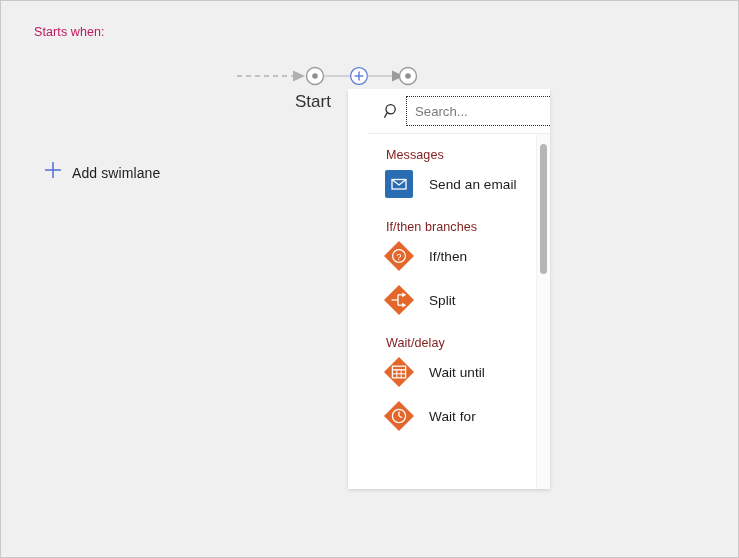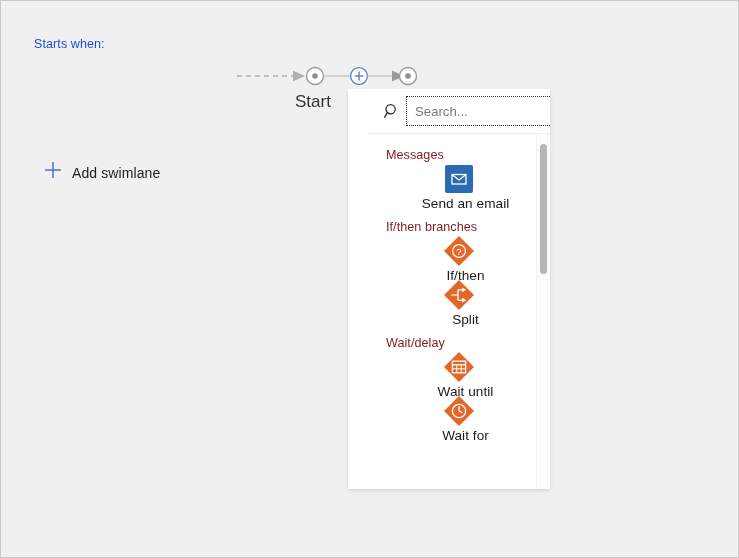"Starts when:" .starts-when-label { color: #1d4ed8 -> #be185d; top: 36px -> 24px }
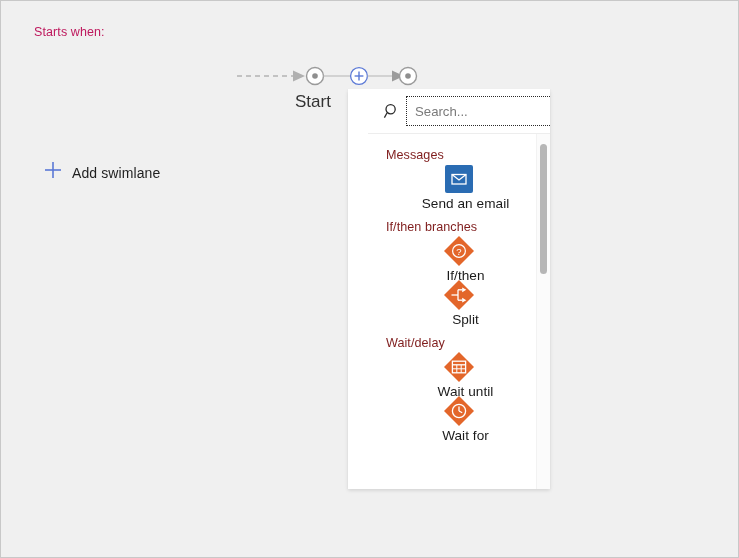"Send an email" .item-row { flex-direction: column -> none }
